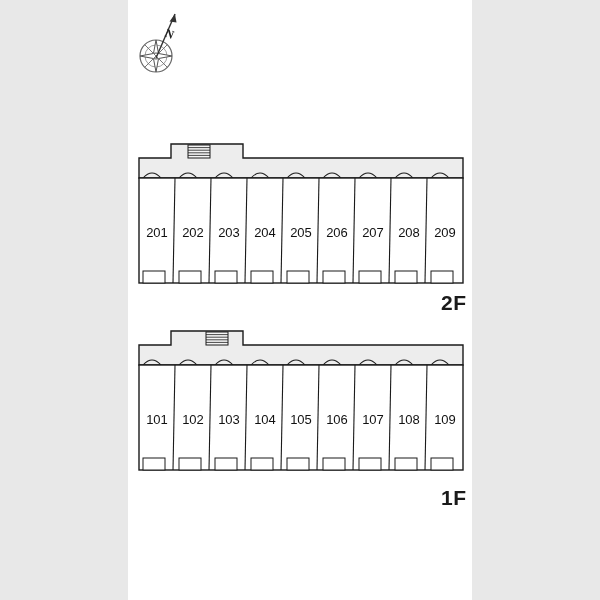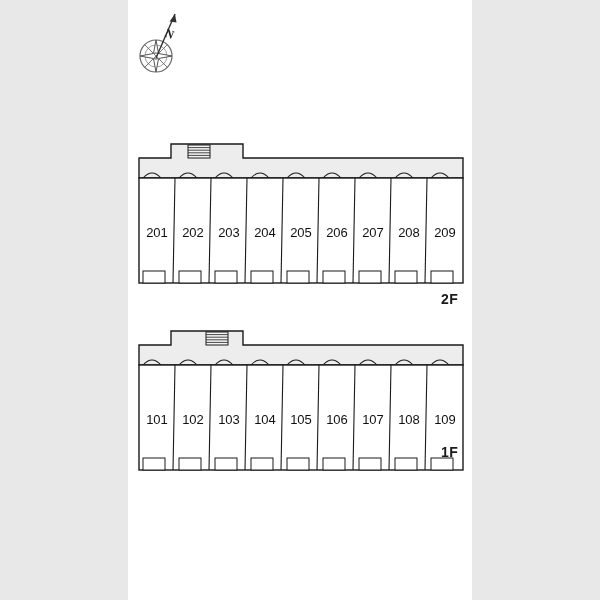"2F" .floor-label { font-size: 14px -> 21px }
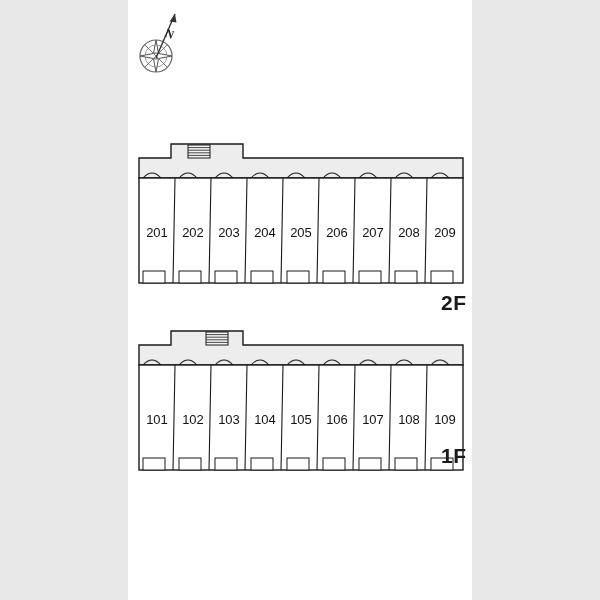"1F" #label1f { top: 444px -> 486px }
